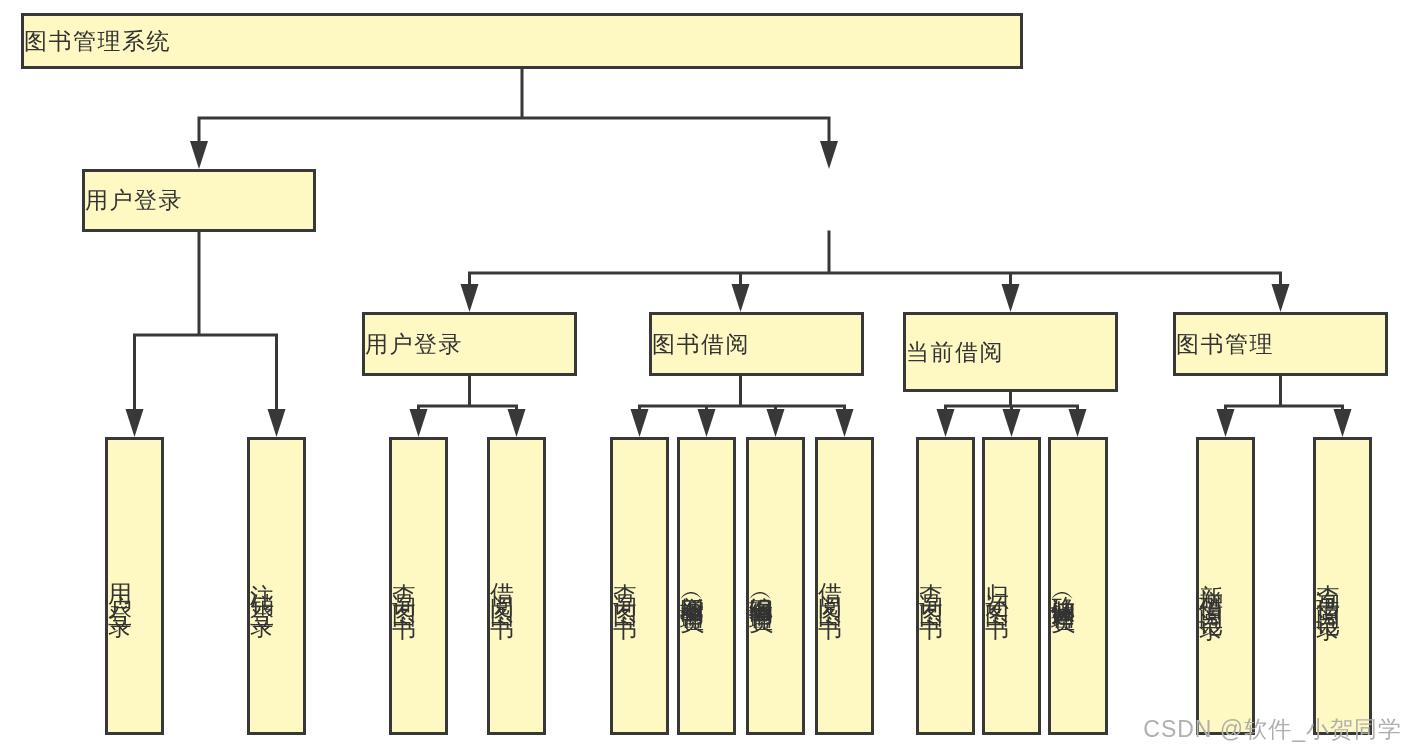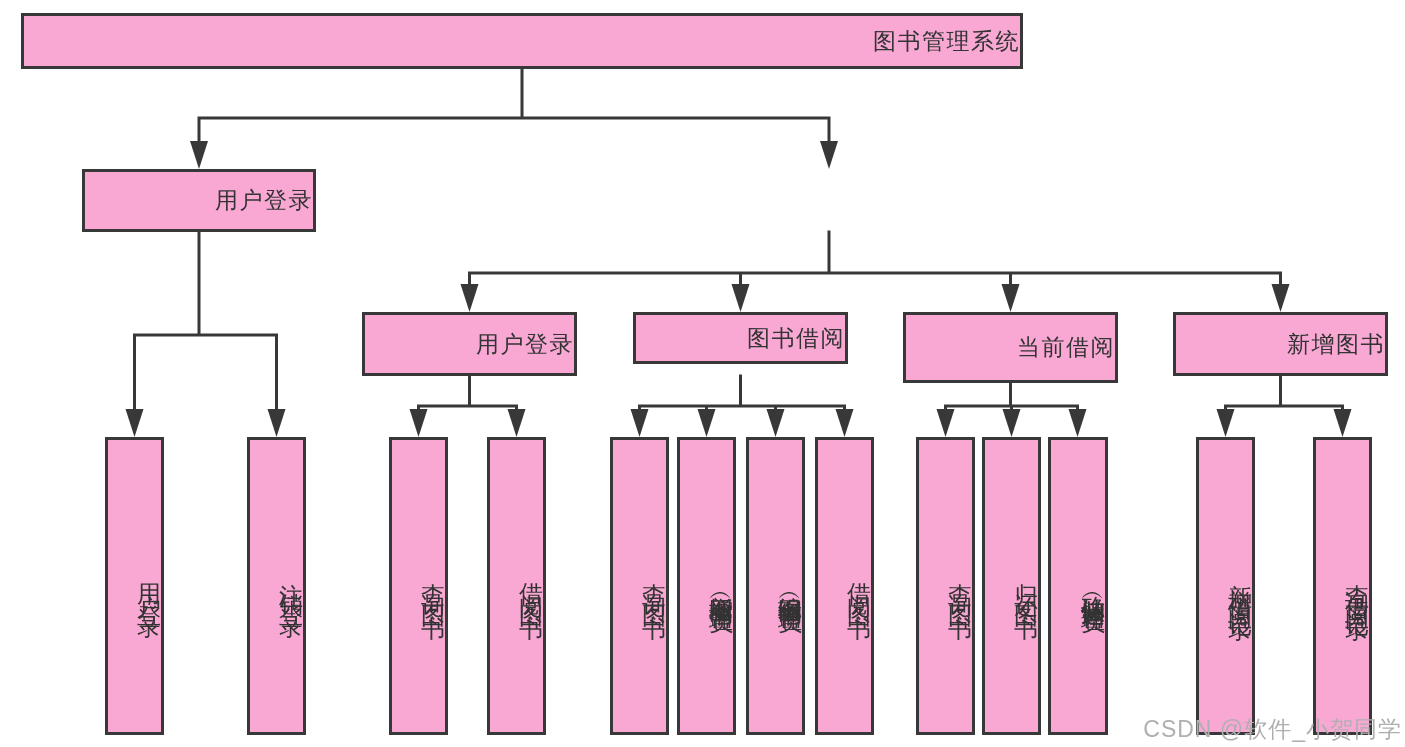"图书管理系统" .node { background: #f9a8d4 -> #fef9c3; justify-content: flex-end -> flex-start }
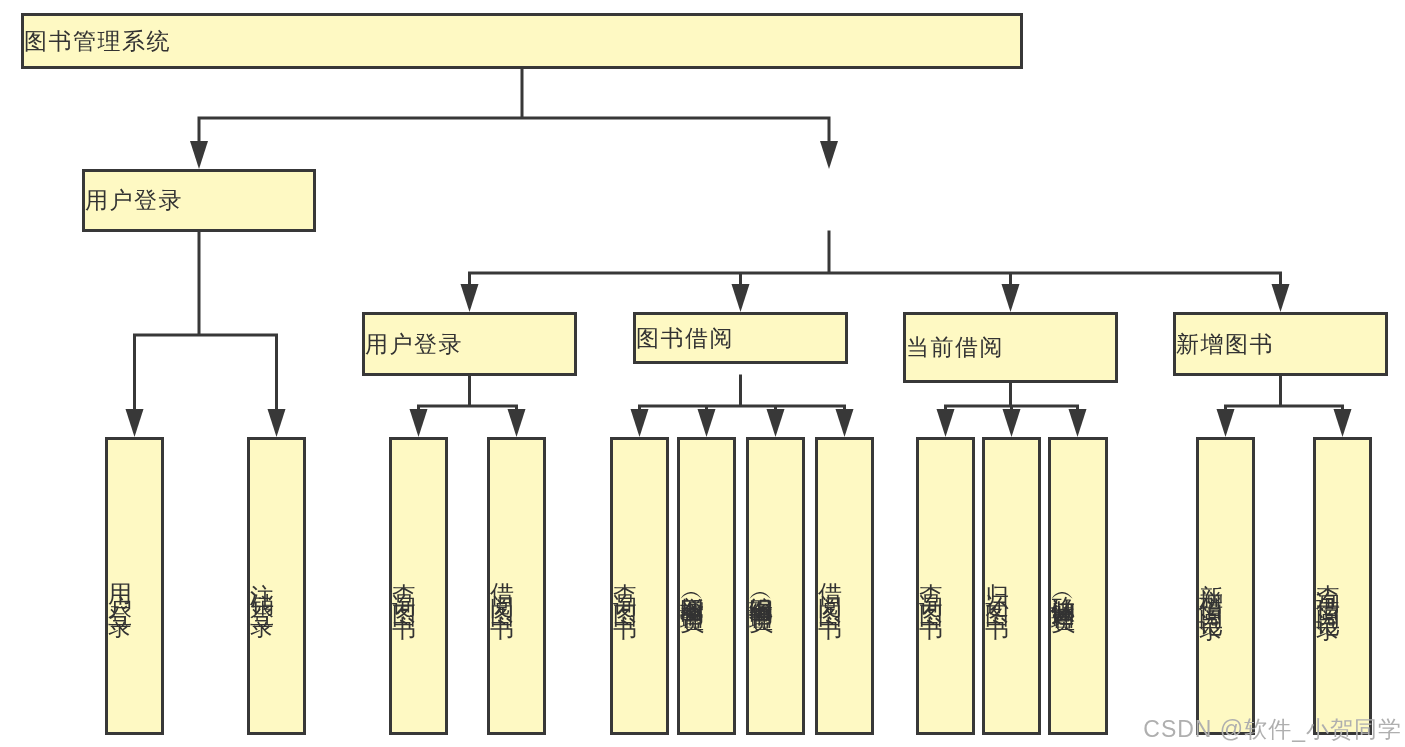"图书借阅" div.node { height: 52px -> 64px; left: 633px -> 649px }
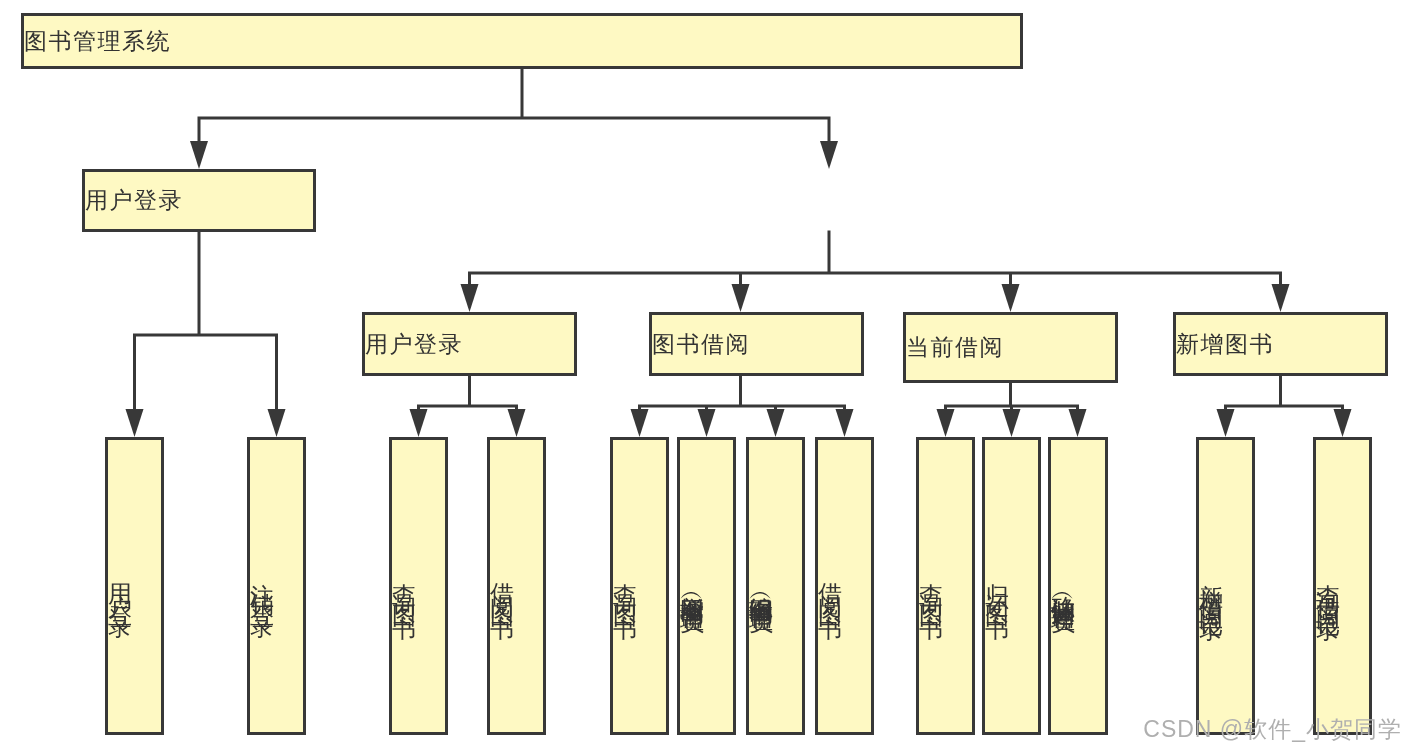"当前借阅" div.node { height: 71px -> 80px }
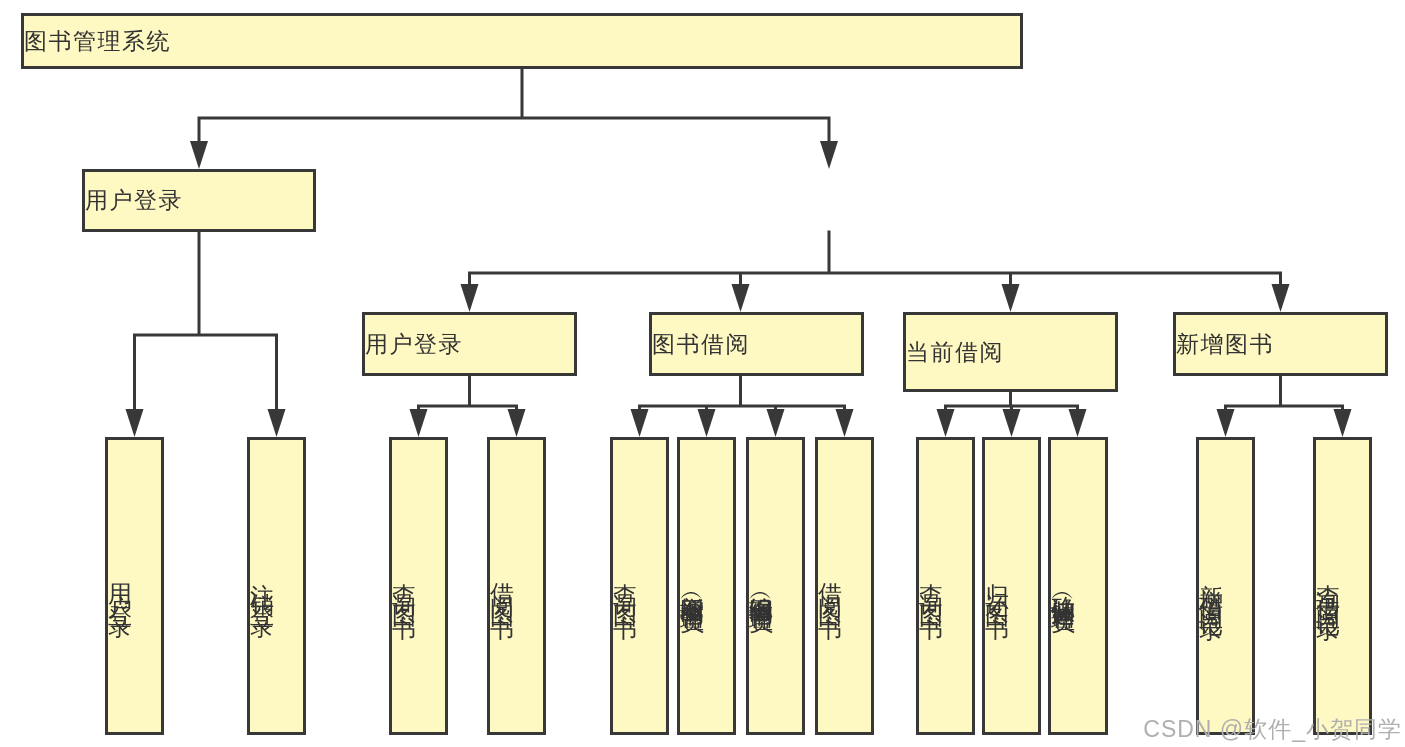"新增图书" span.hlabel { text: 新增图书 -> 图书管理 }
